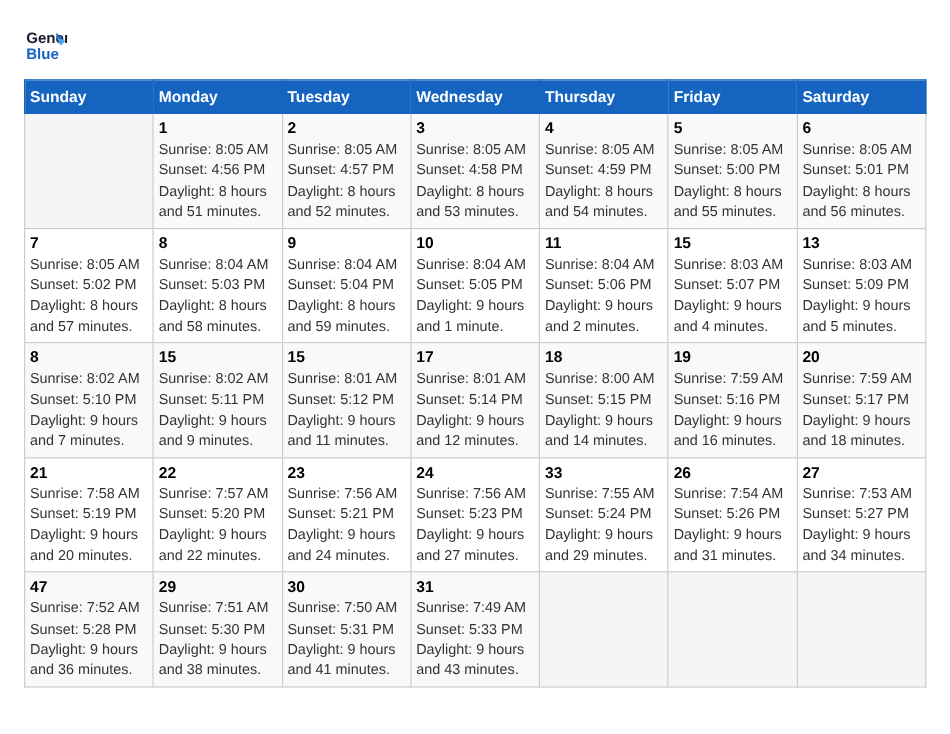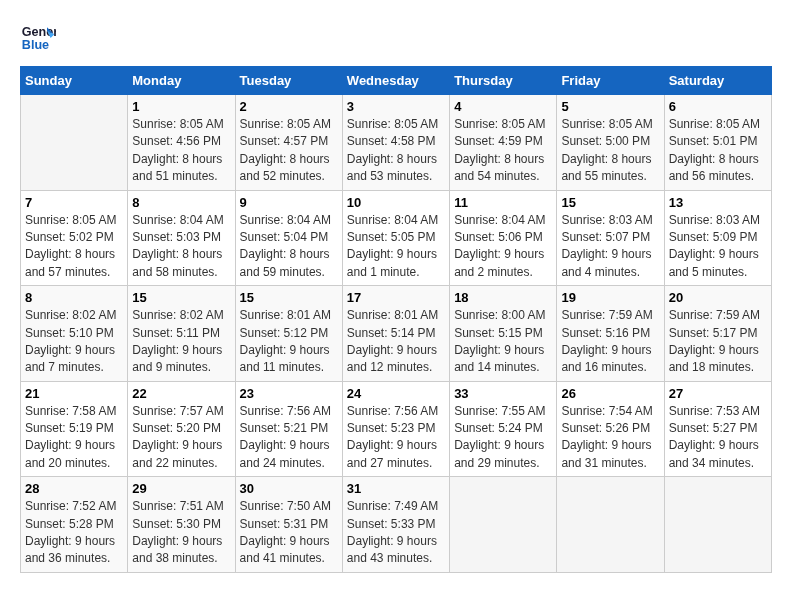"28" span.day-num { text: 28 -> 47 }
